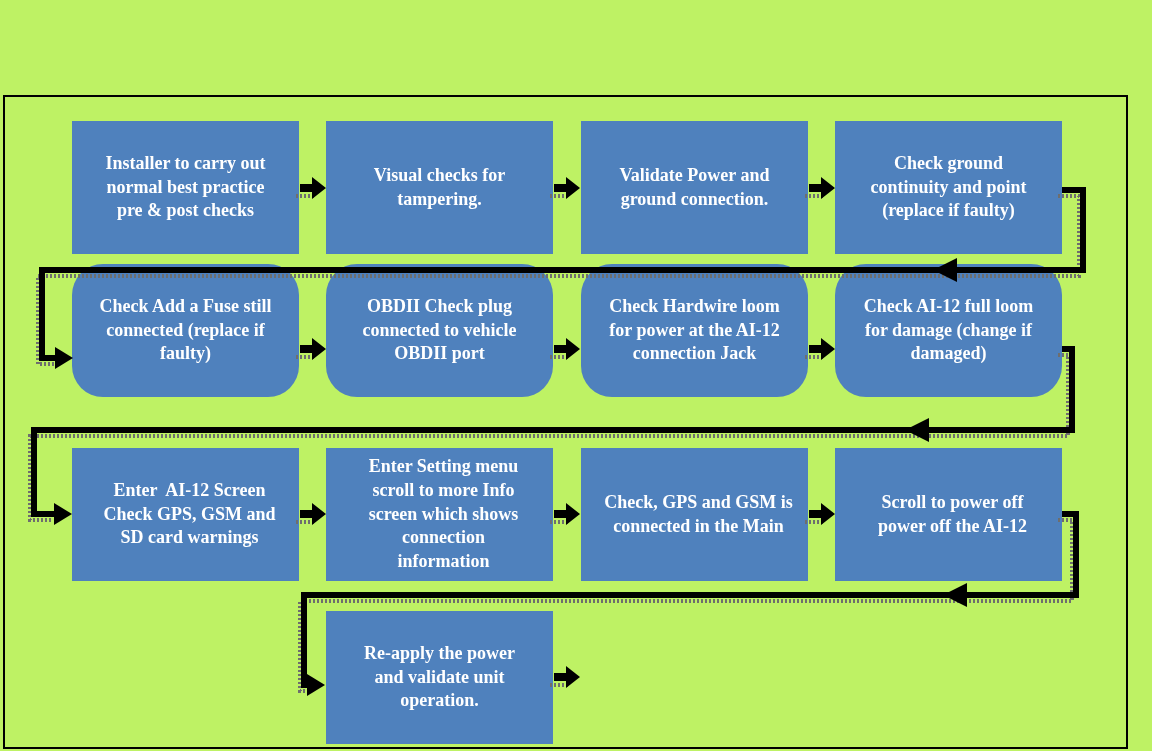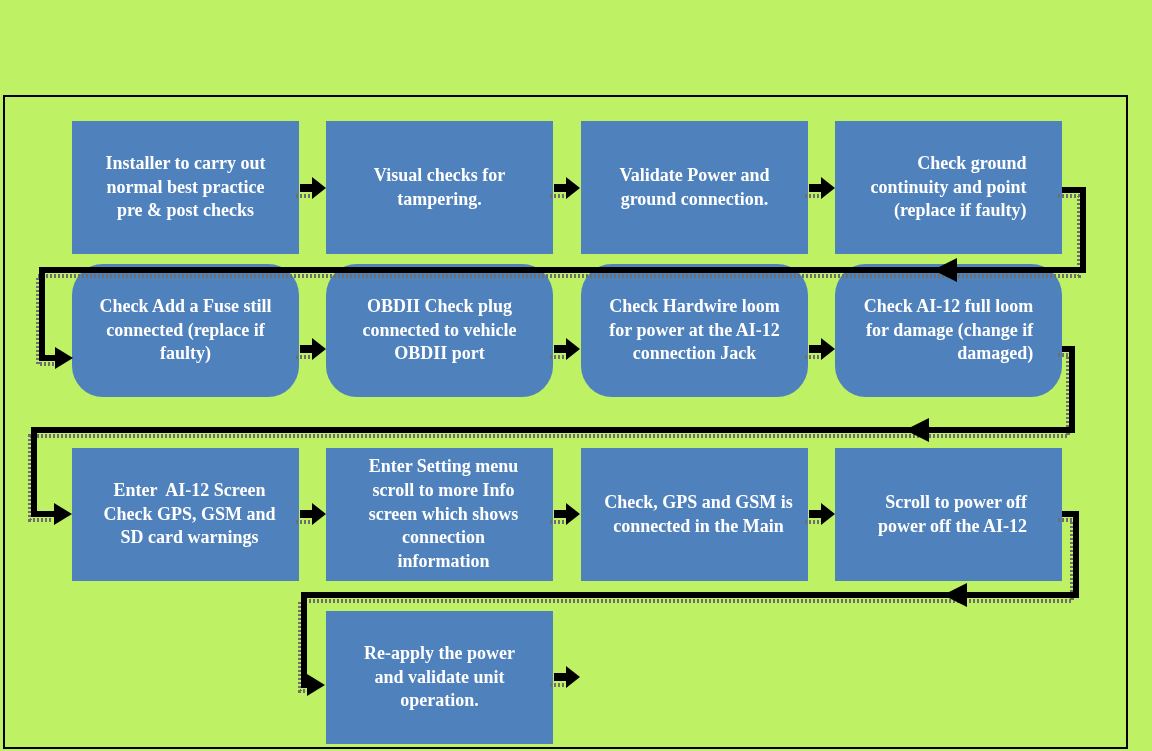"Check ground" .c4 { text-align: right -> none }
